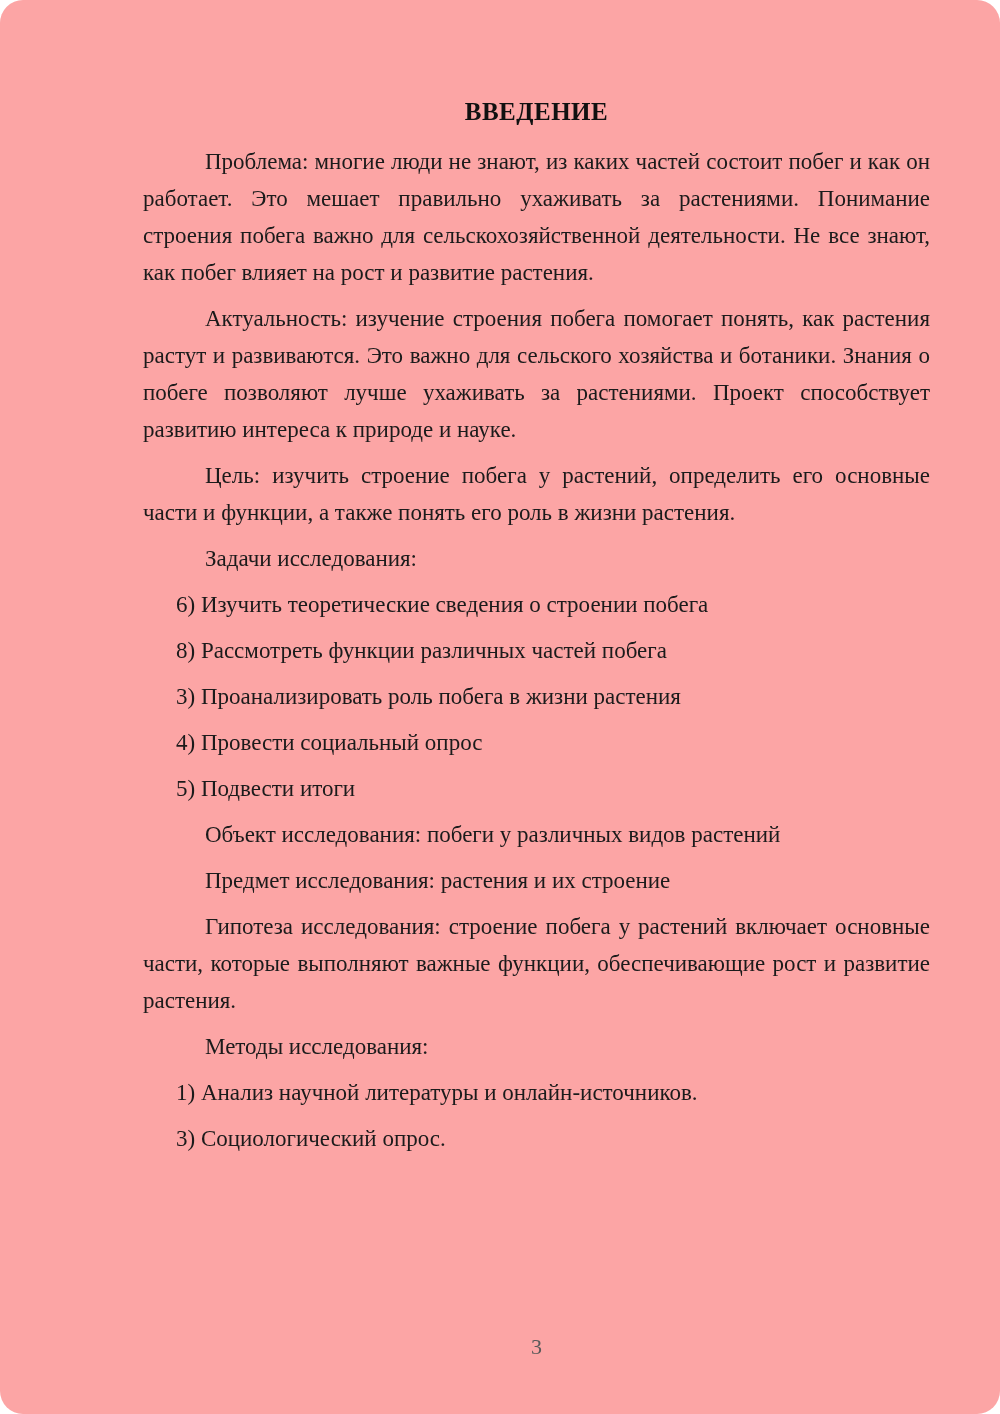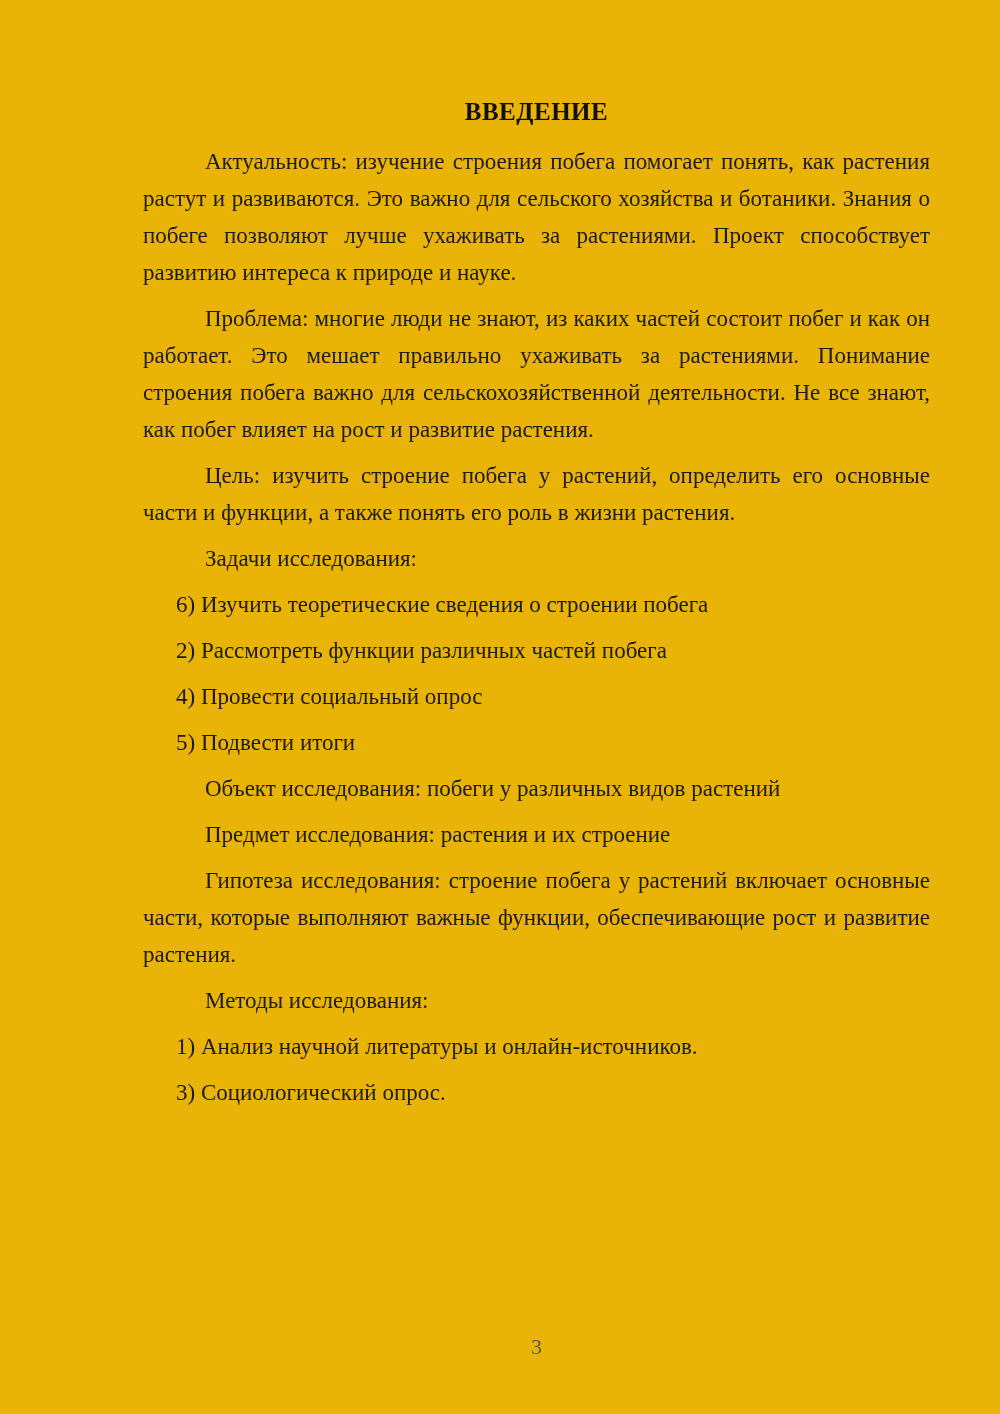"ВВЕДЕНИЕ" .page { background: #eab308 -> #fca5a5; border-radius: none -> 23px }
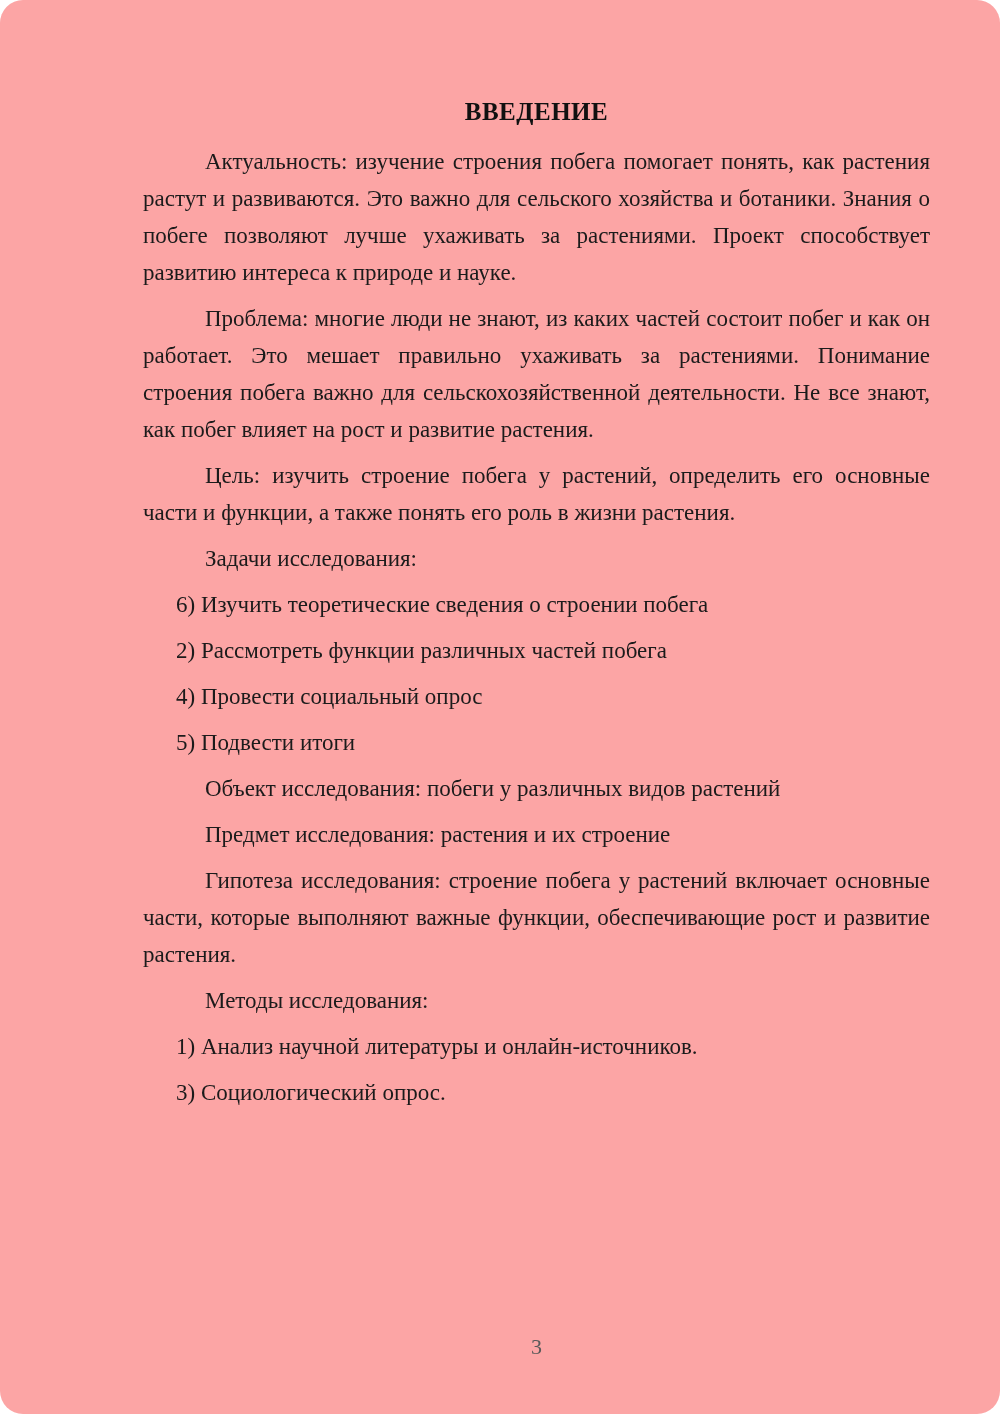"Актуальность: изучение строения побега" p.jp { order: before "Проблема: многие люди не знают," -> after "Проблема: многие люди не знают," }
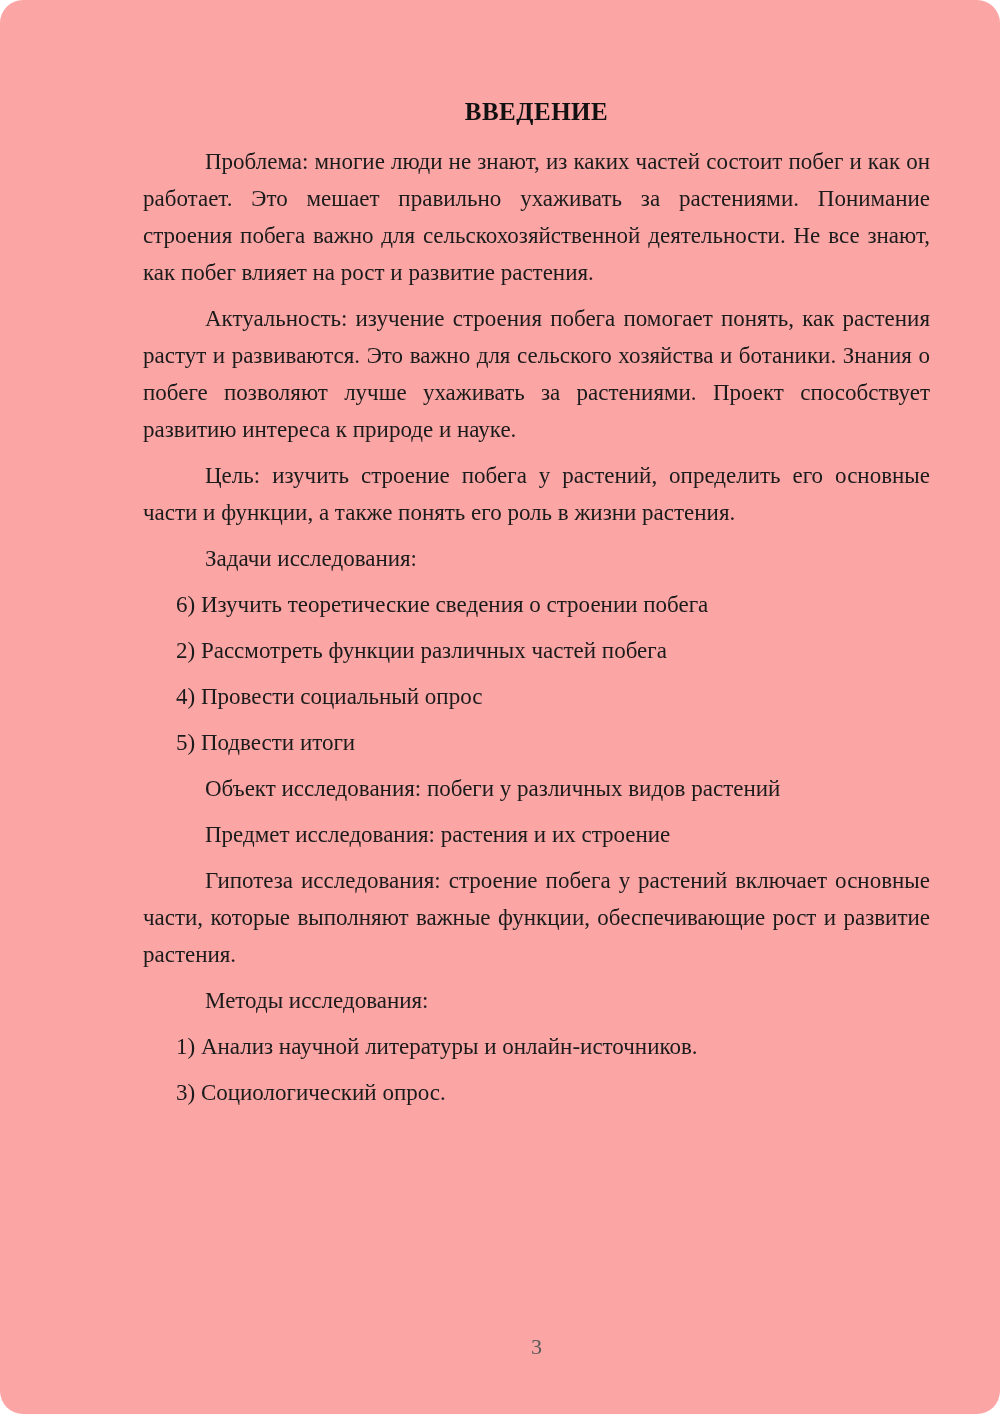"2) Рассмотреть функции различных частей" p.li { text: 2 -> 8 }
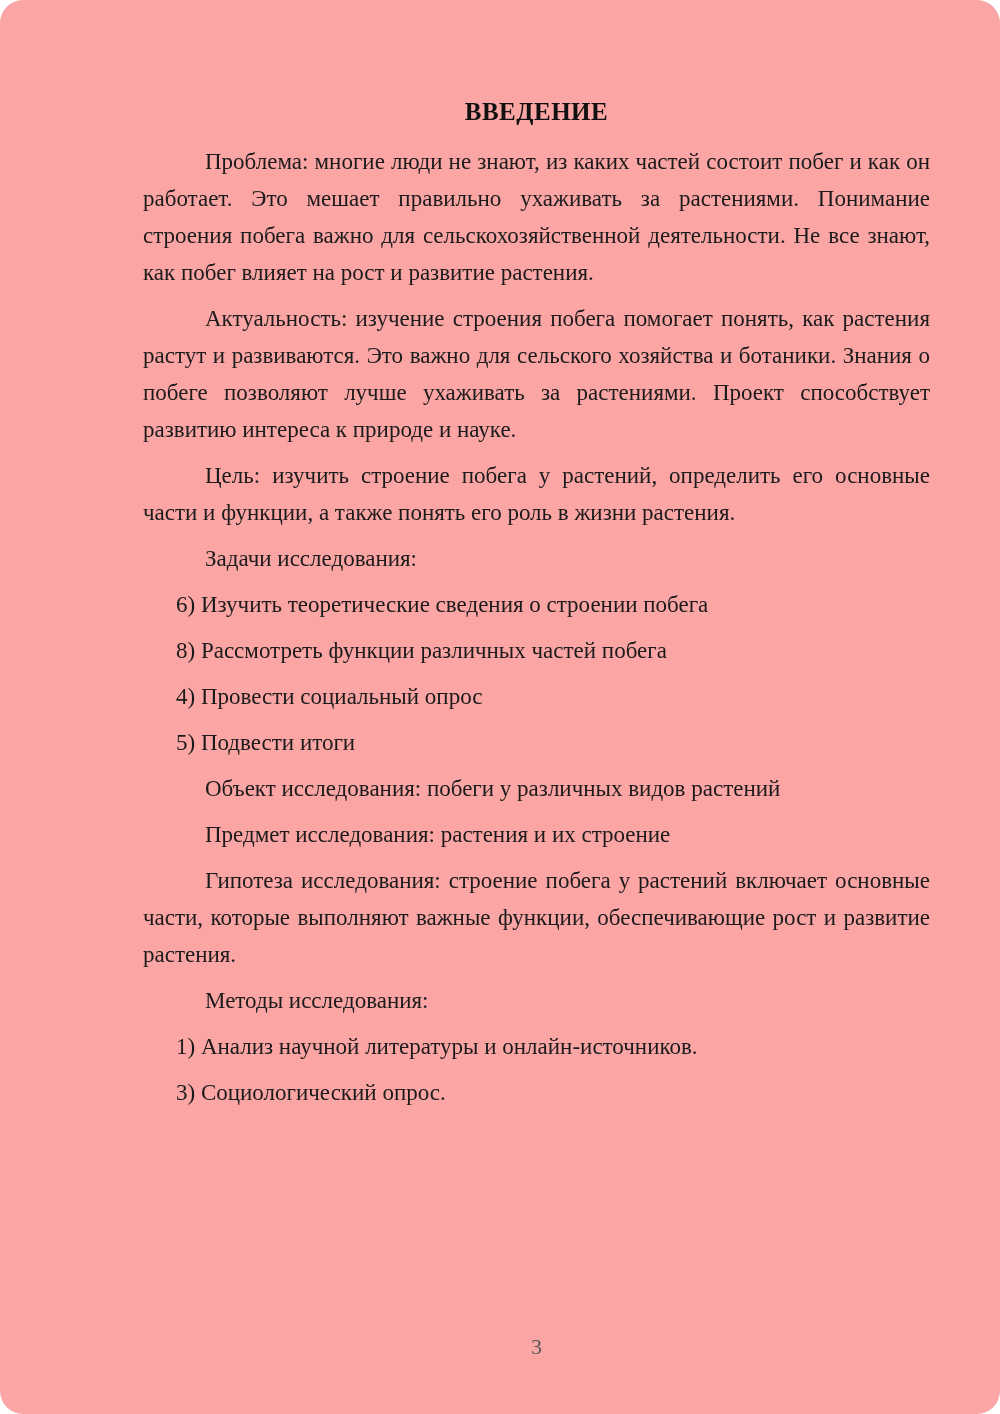"3) Проанализировать роль побега в" p.li { html: none -> <p>3) Проанализировать роль побега в жизни растения</p> }
